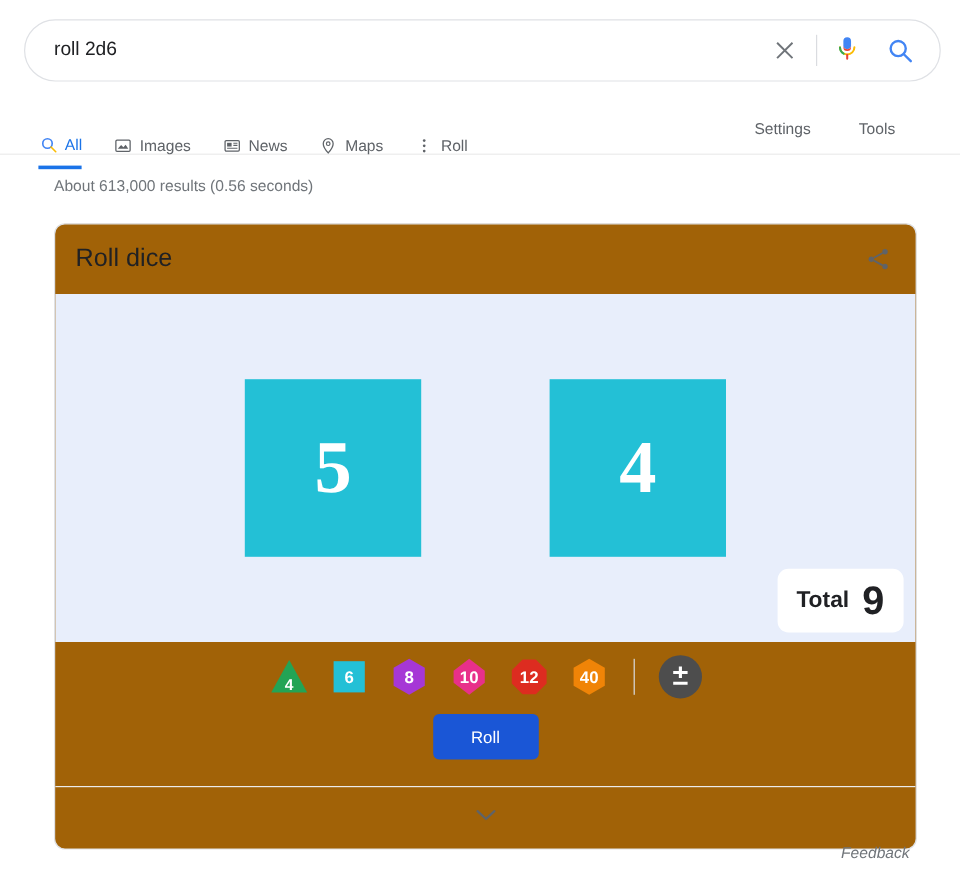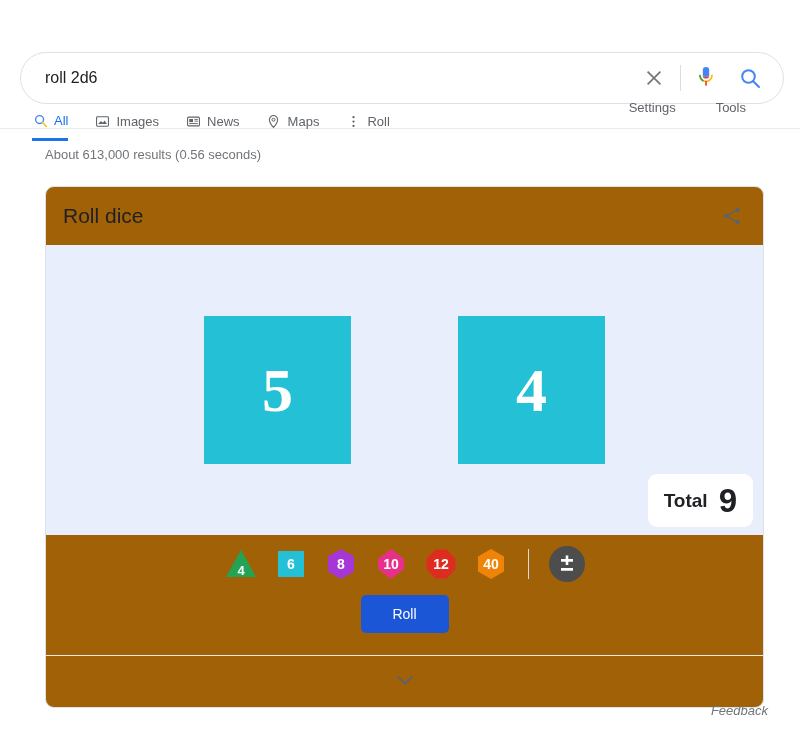"roll 2d6" .searchbar-wrap { margin-top: 36px -> none }
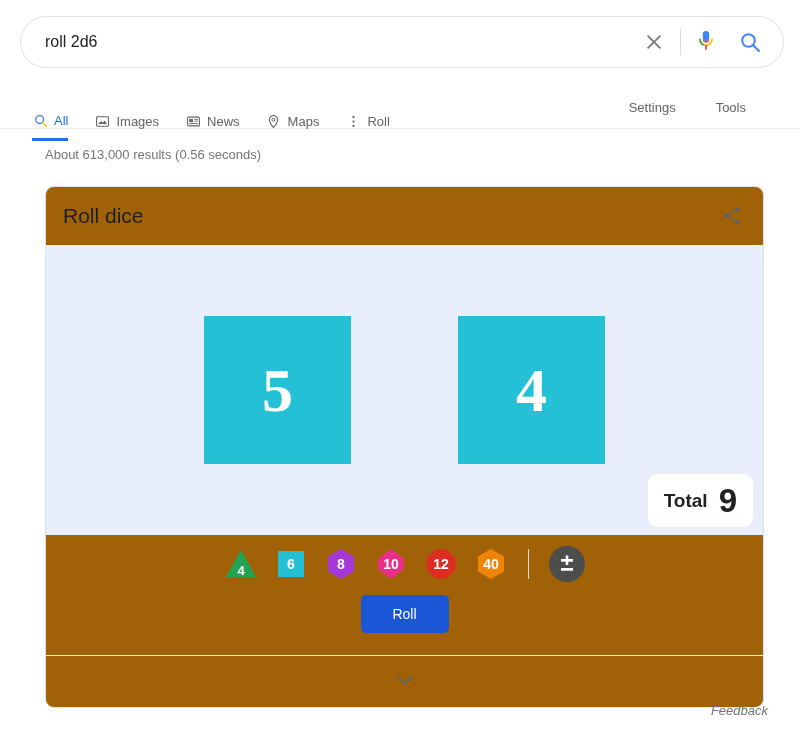"Feedback" .feedback { right: 32px -> 42px }
